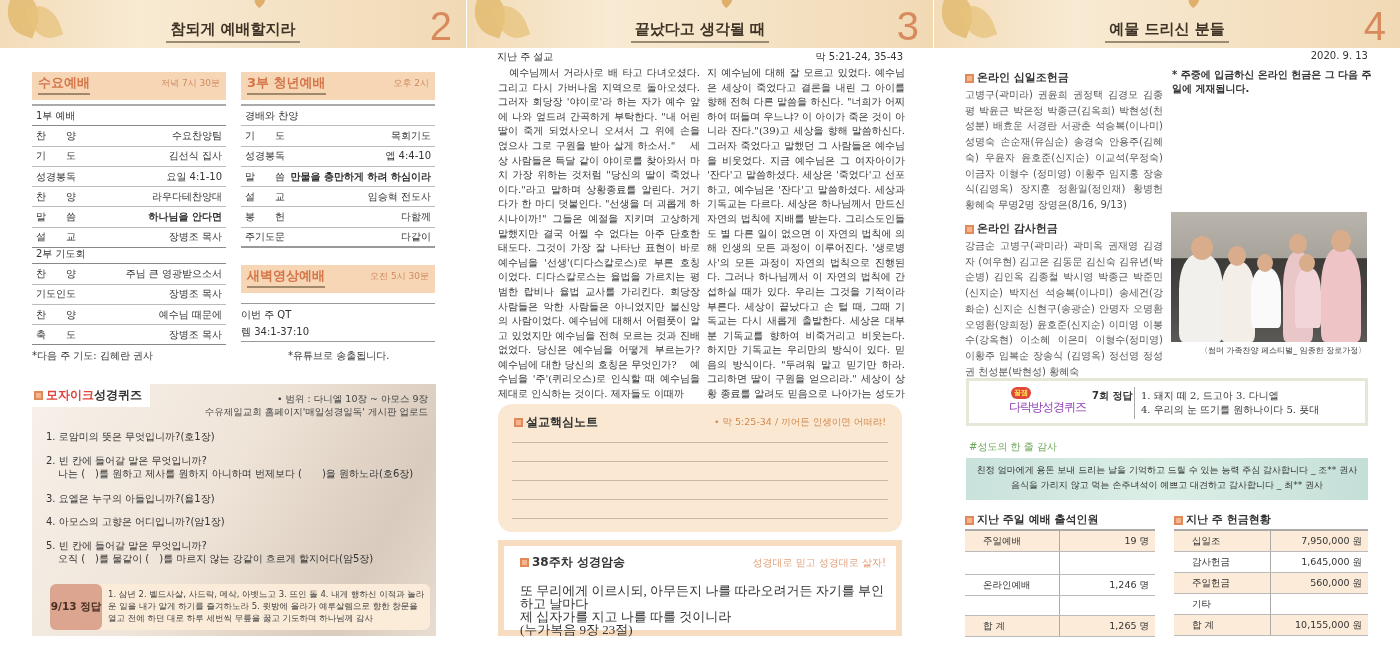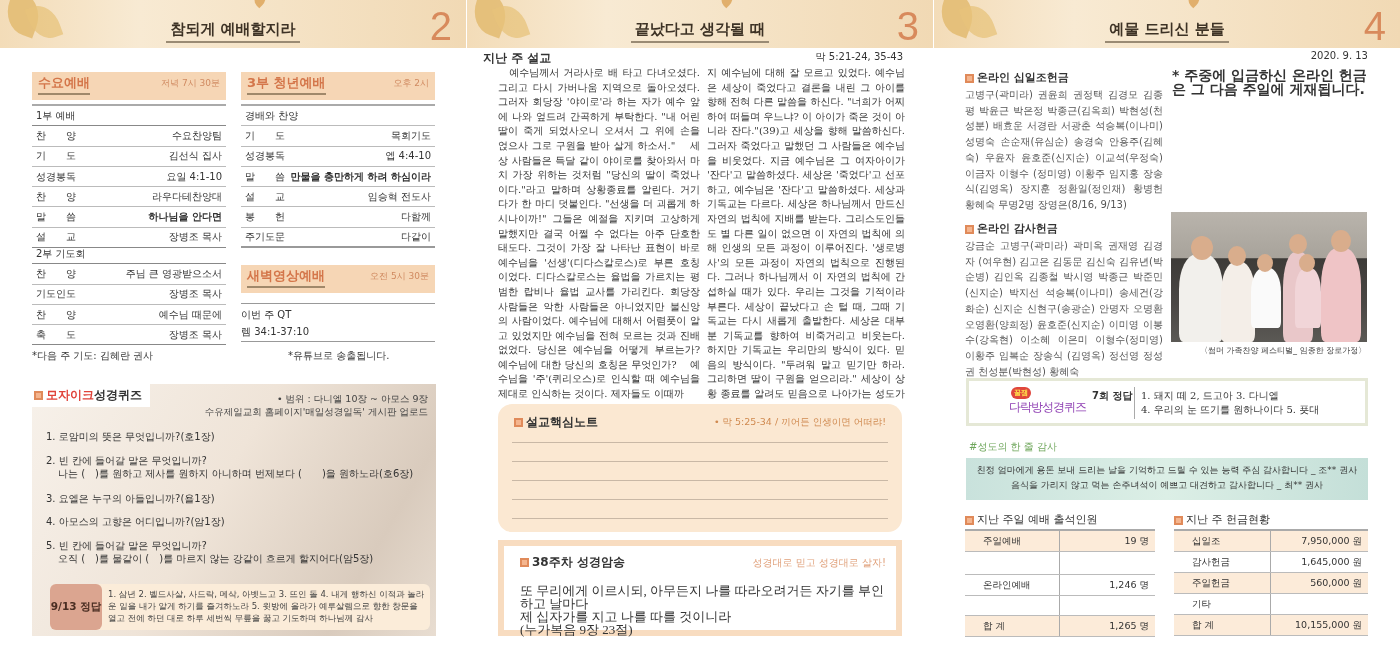"지난 주 설교" div { font-size: 12px -> 10px; font-weight: bold -> normal; left: 16px -> 30px }
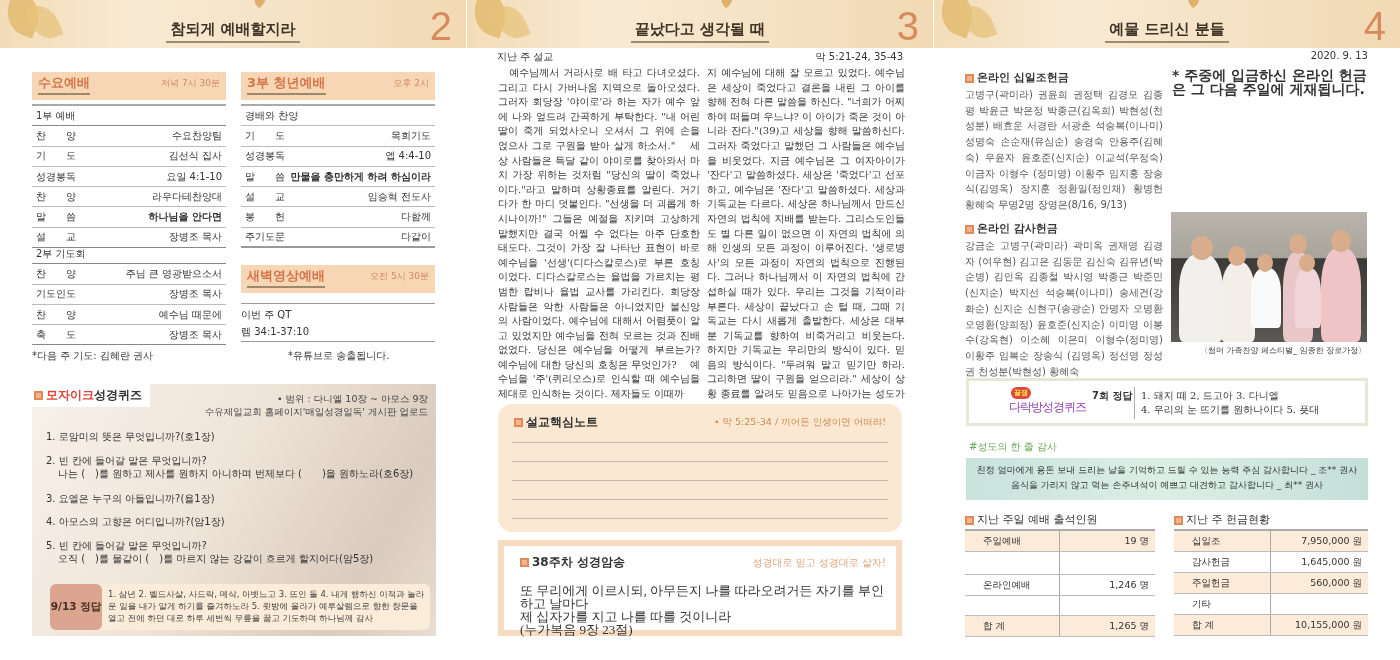"* 주중에 입금하신 온라인 헌금은" div { font-size: 14px -> 10px }
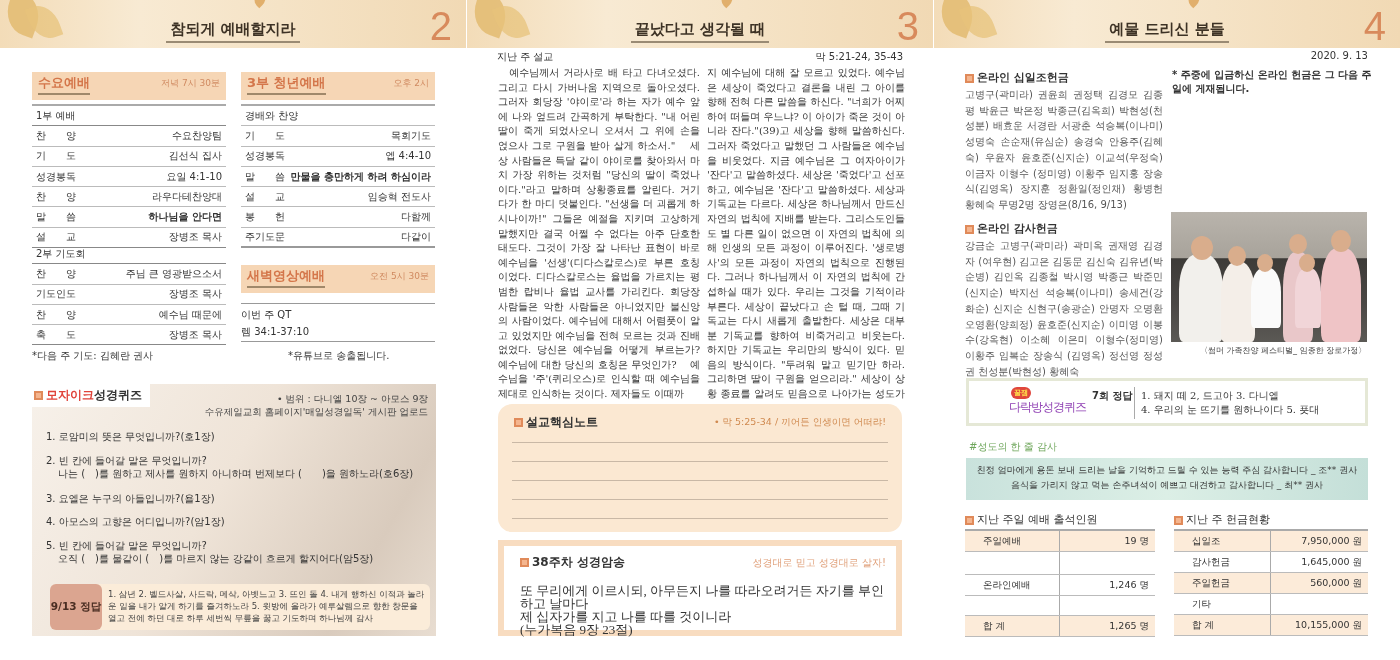"지난 주일 예배 출석인원" .tbl-title { font-weight: normal -> bold }
